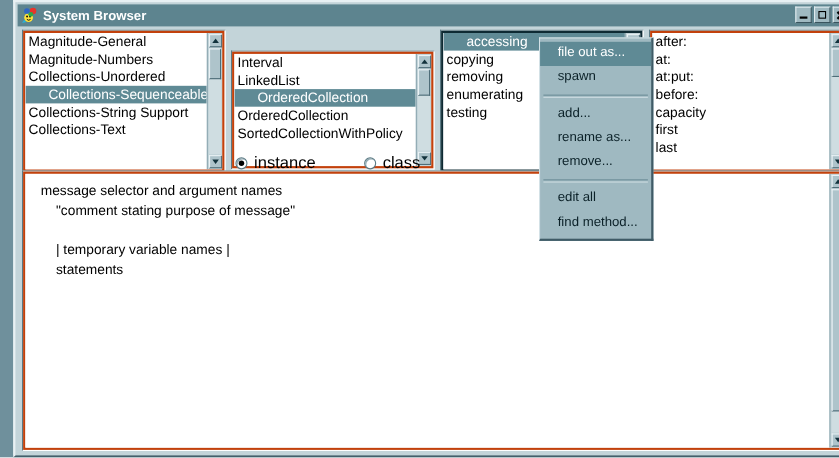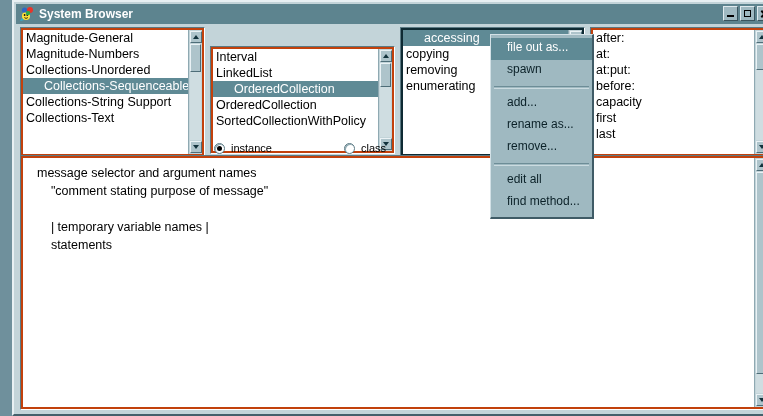"testing" div.list-item { html: none -> <div>testing</div> }
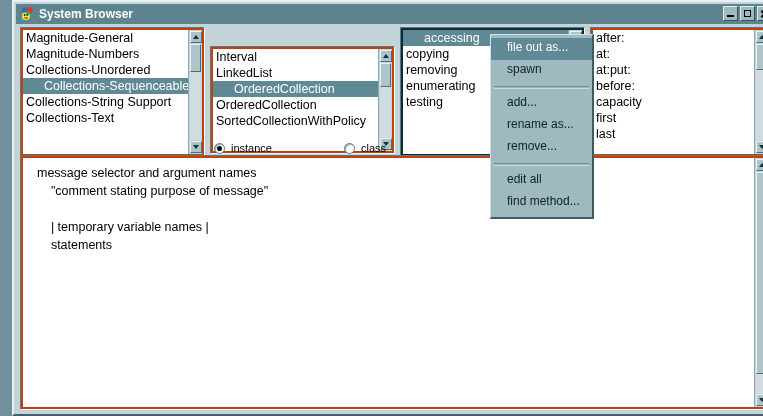"instance" .radio-row { font-size: 11px -> 15px; gap: 28px -> none }
